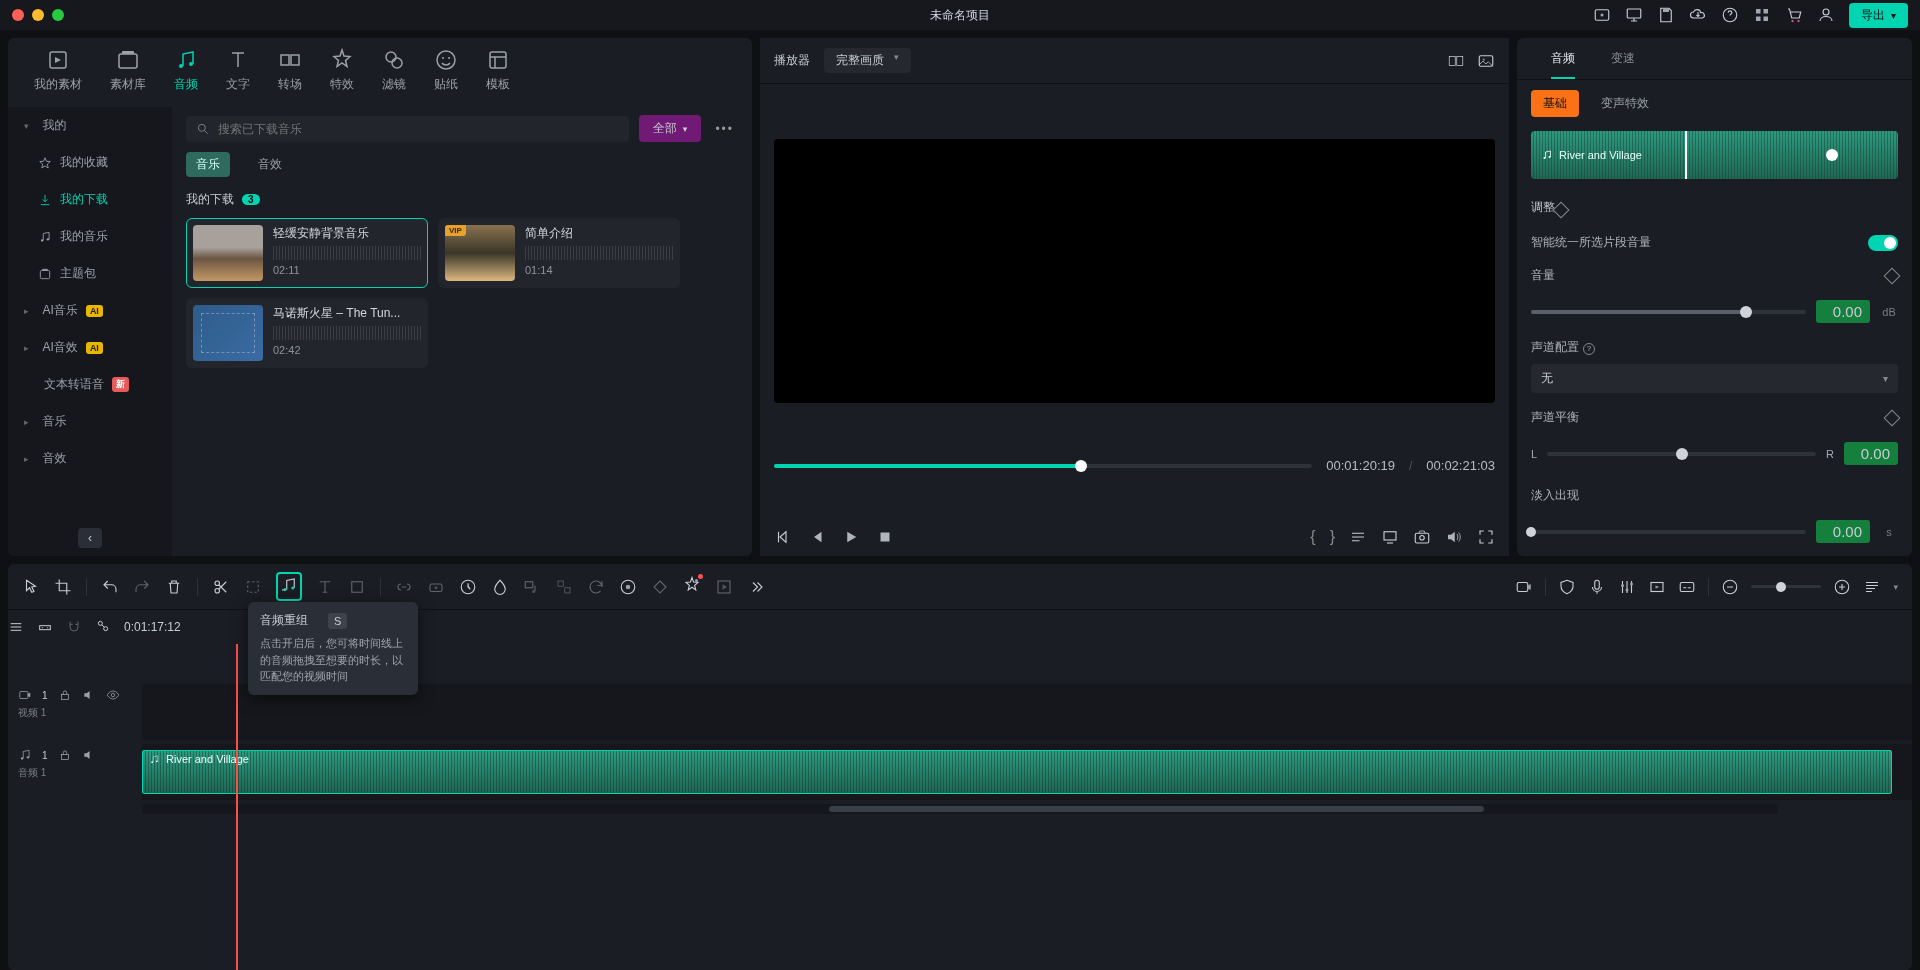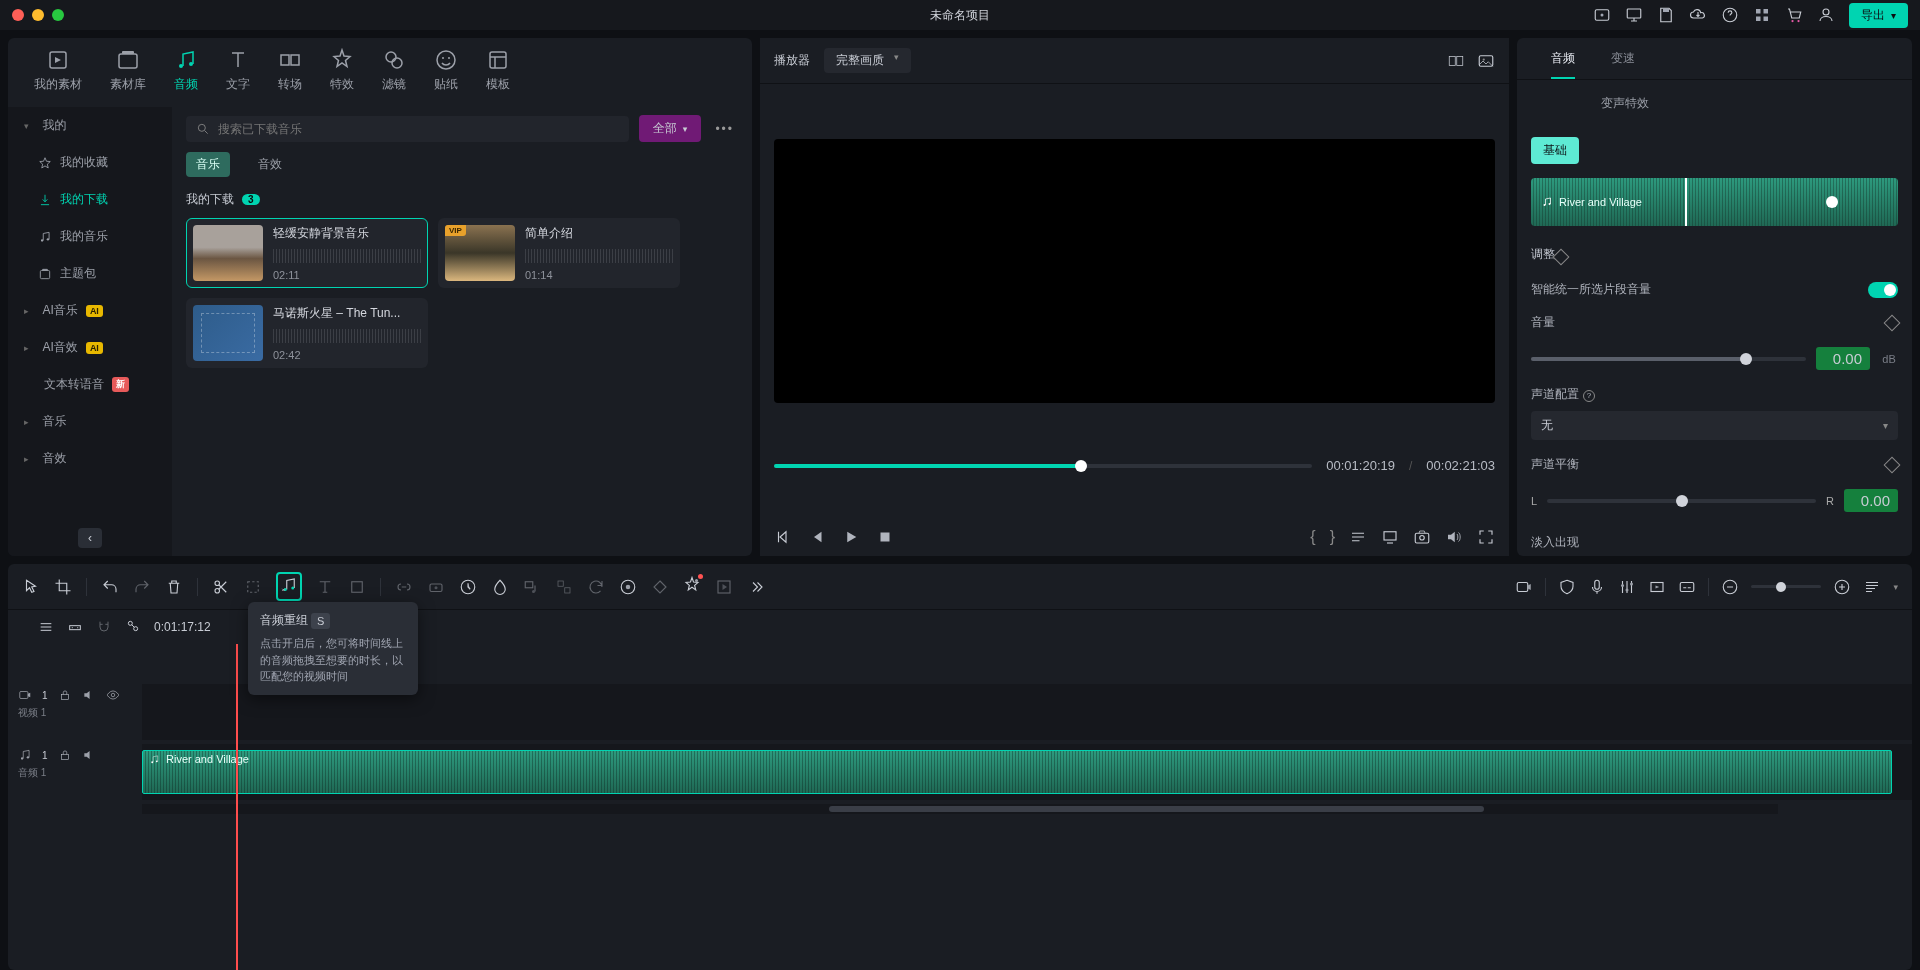"基础" .rsubtab.active { background: #5eead4 -> #f97316; margin-top: 47px -> none }
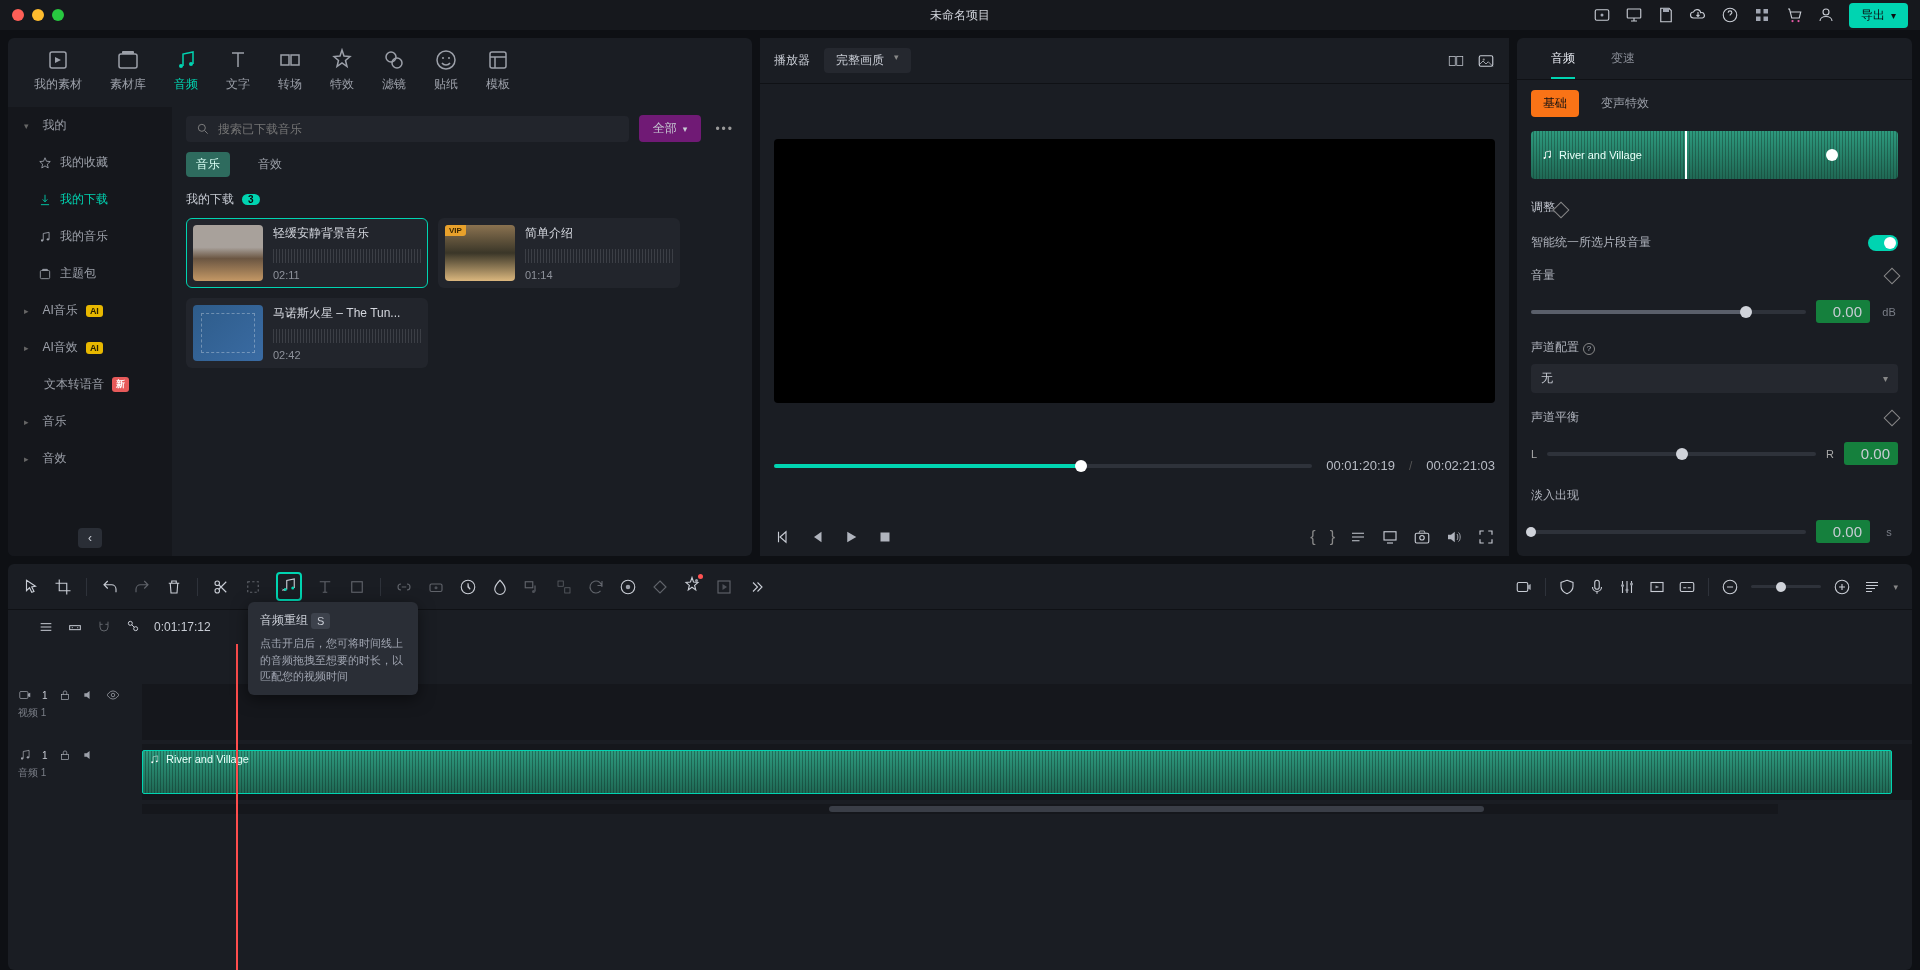"轻缓安静背景音乐" .card-info { justify-content: space-between -> flex-start }
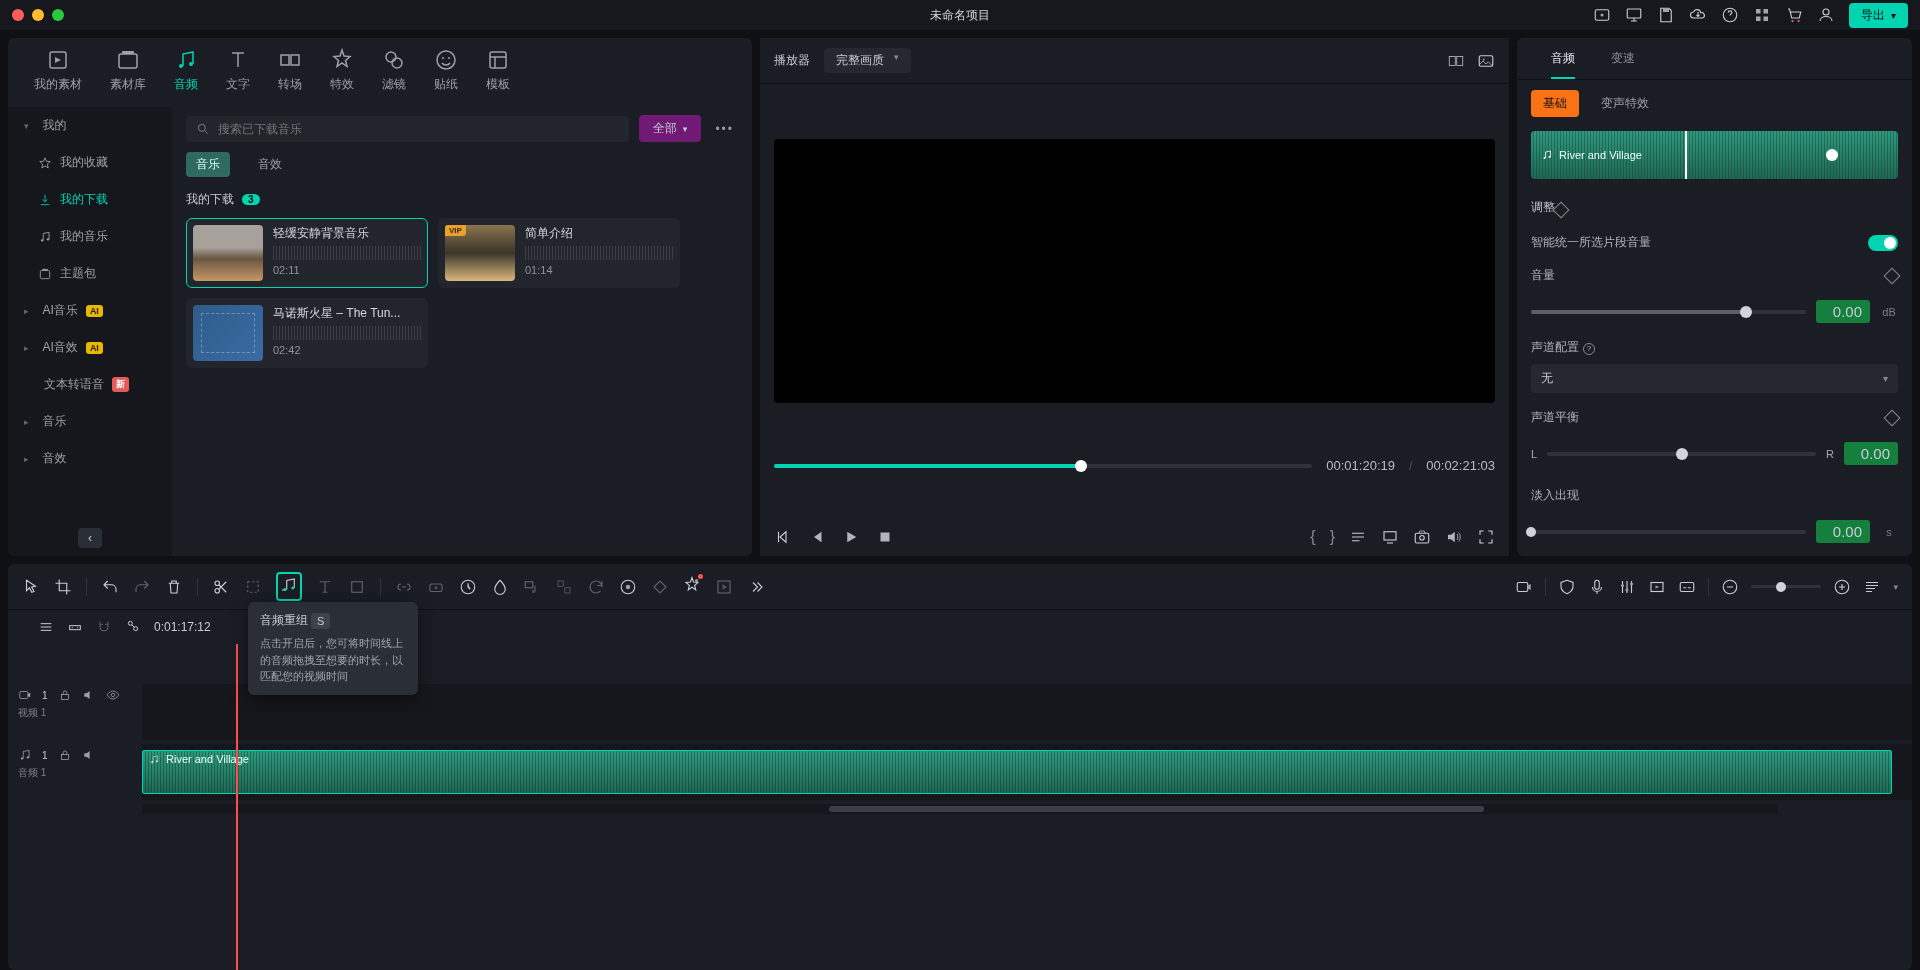"0:01:17:12" .tl-sub { padding: 4px 30px -> 4px 0 }
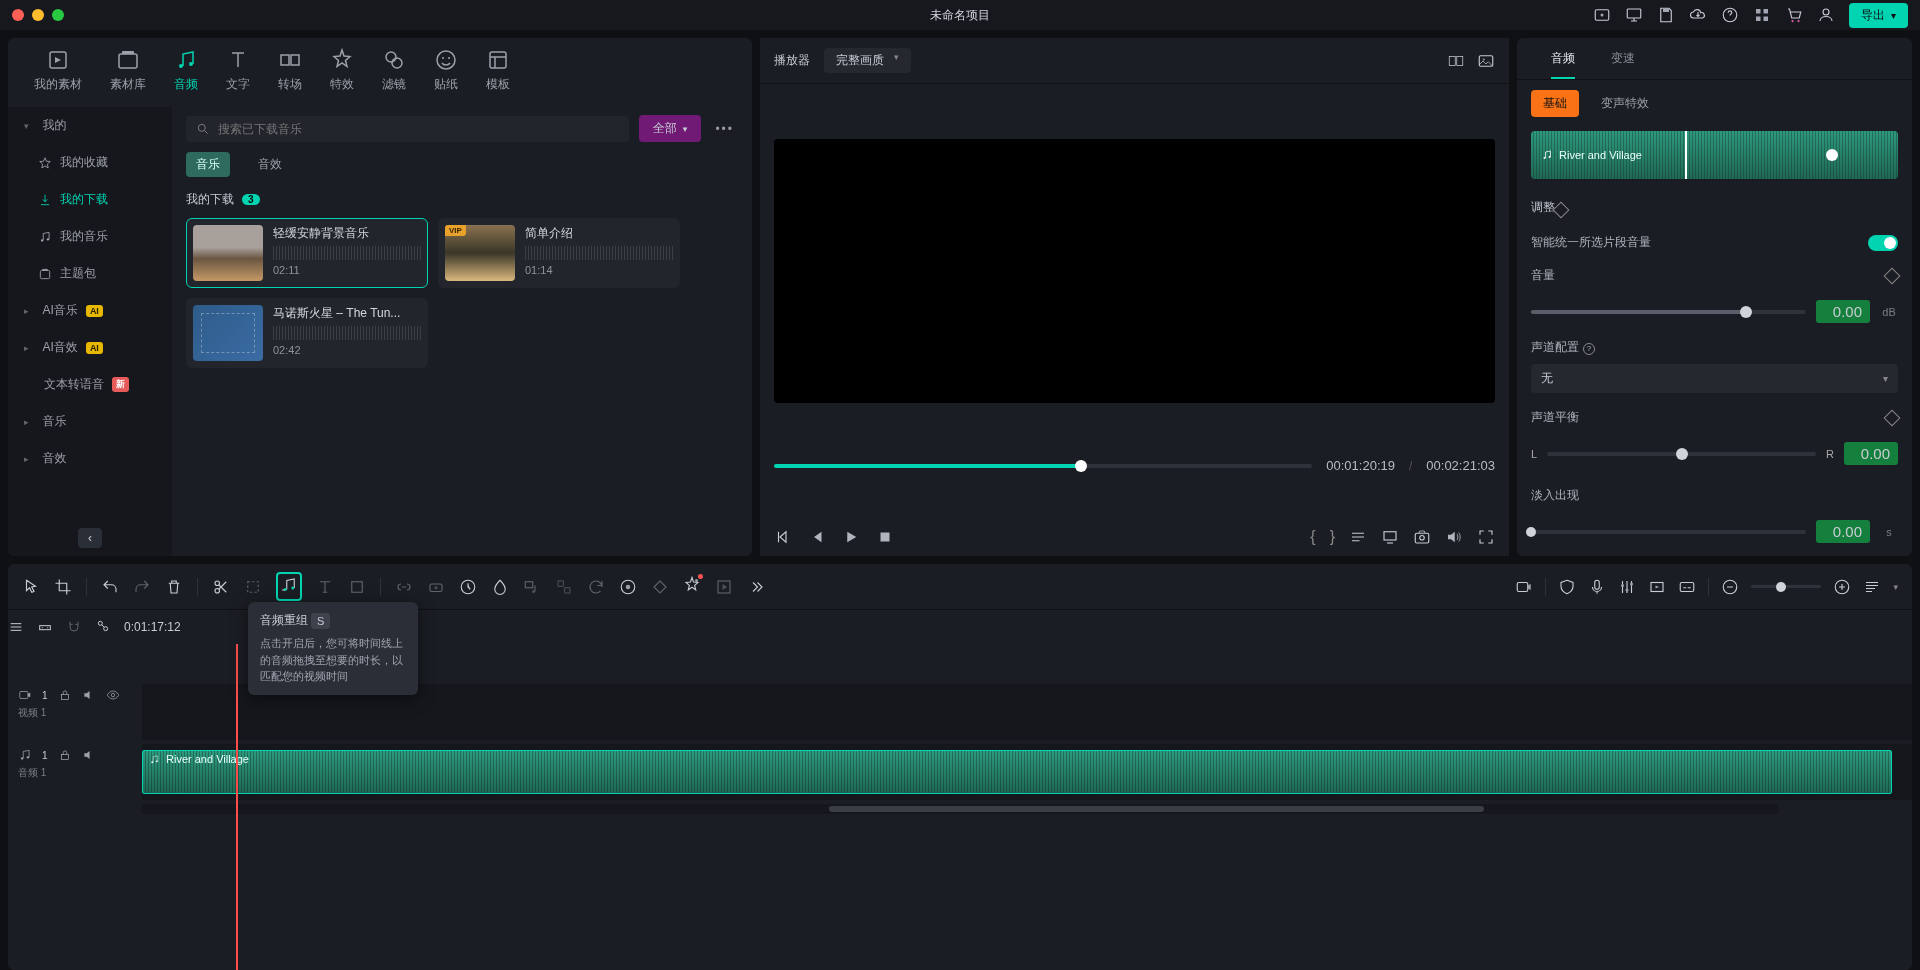"音频重组" .tooltip-title { gap: 3px -> 20px }
